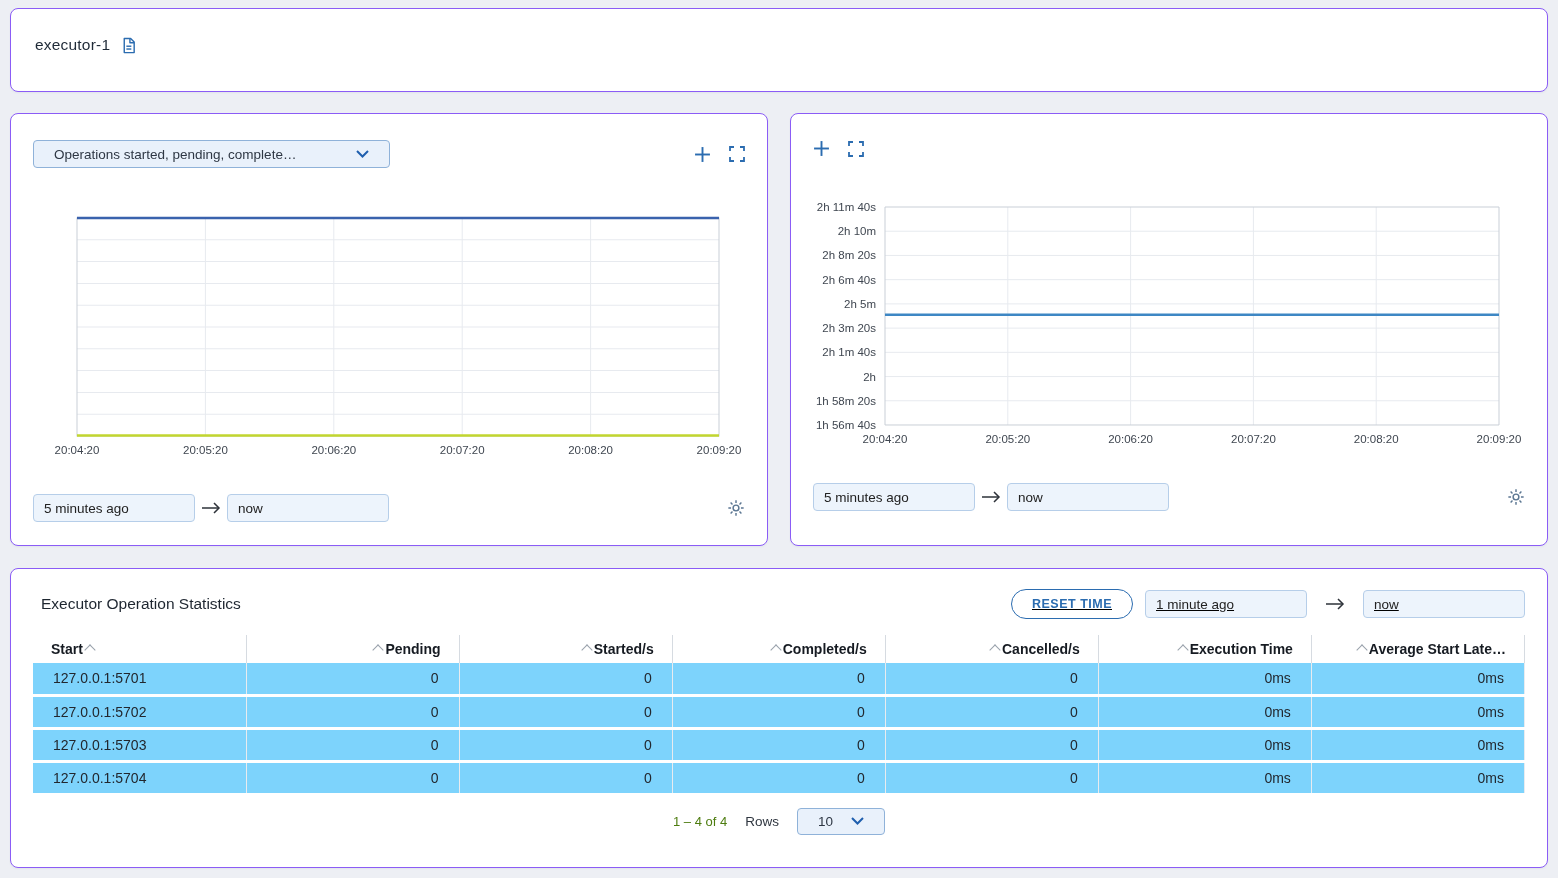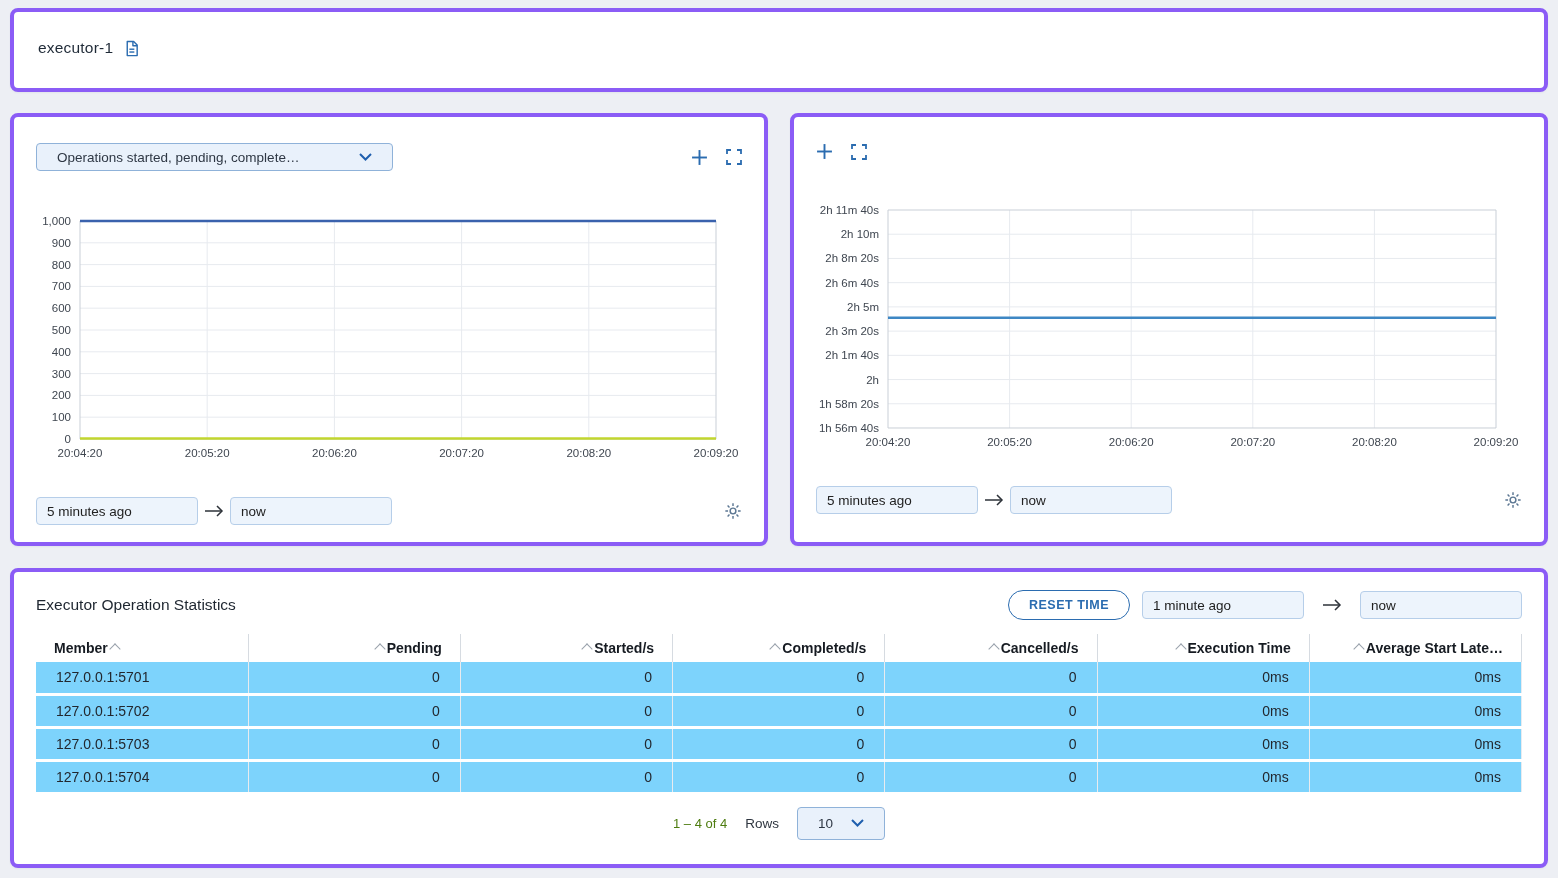"executor-1" .card { border: 4px solid #8b5cf6 -> 1px solid #8b5cf6 }
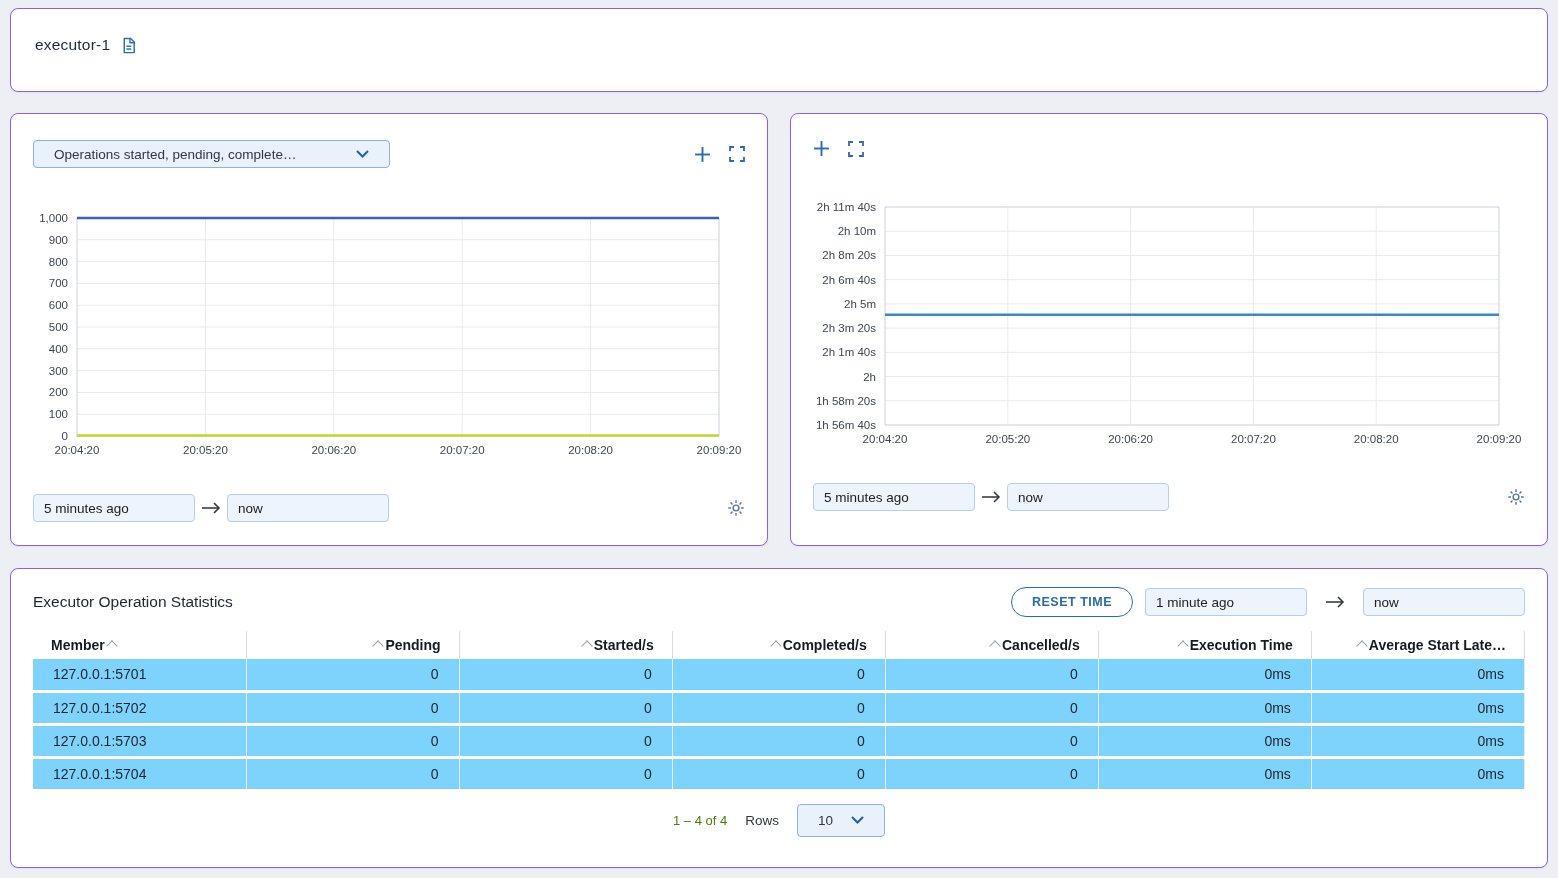"1,000" div.y-axis { html: <div> <span>1,000</span> <span>900</span> <span>800</span> <span>700</span> <span>600</span> <span>500</span> <span>400</span> <span>300</span> <span>200</span> <span>100</span> <span>0</span> </div> -> none }
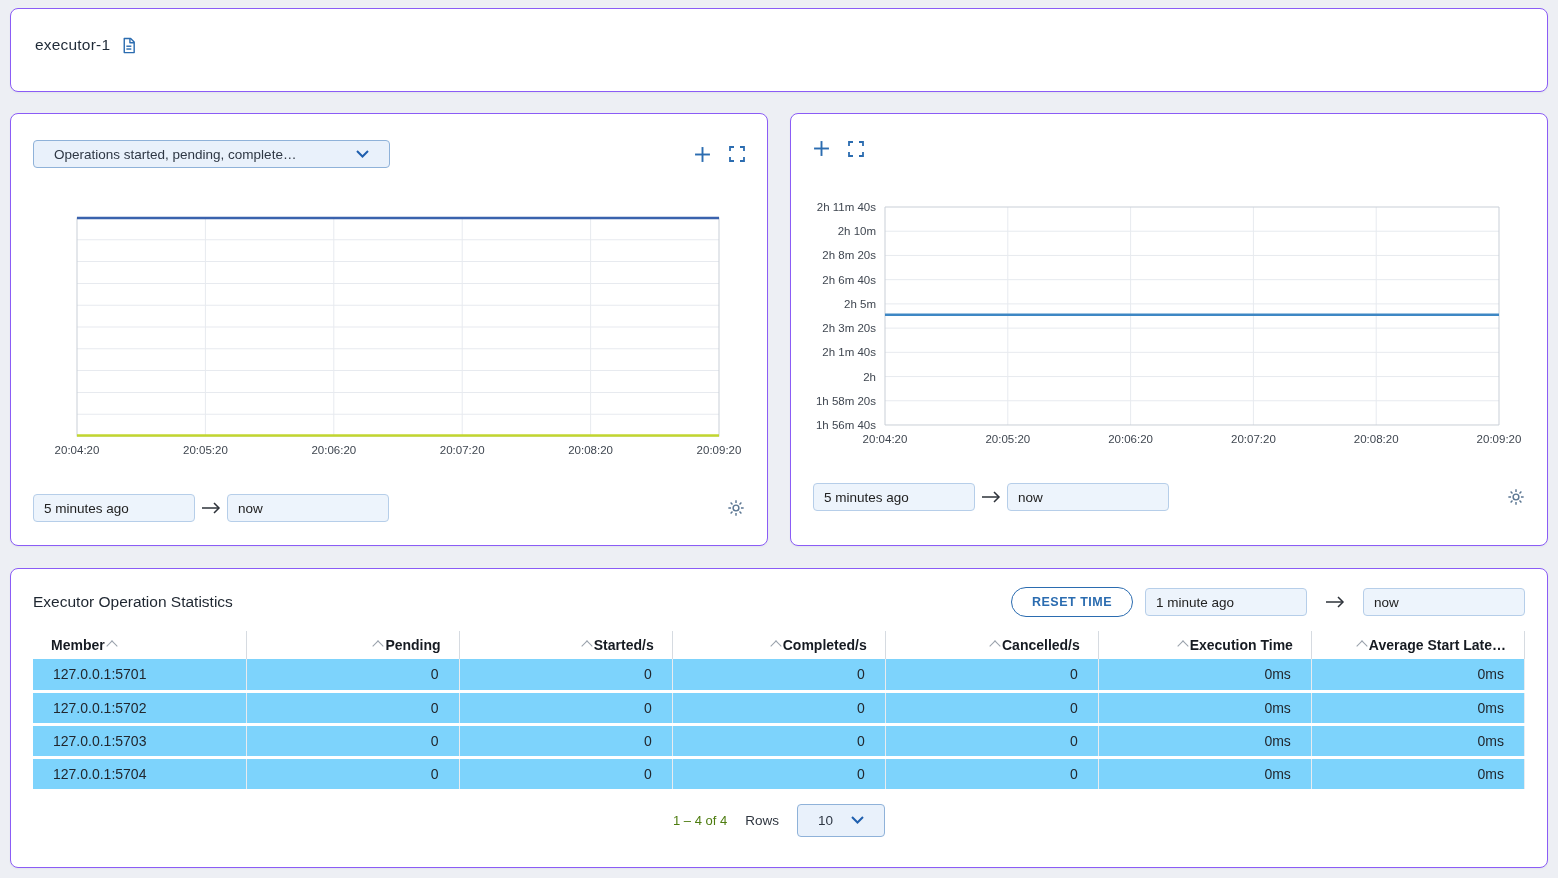"Executor Operation Statistics" .stats-title { margin: 0 -> 8px }
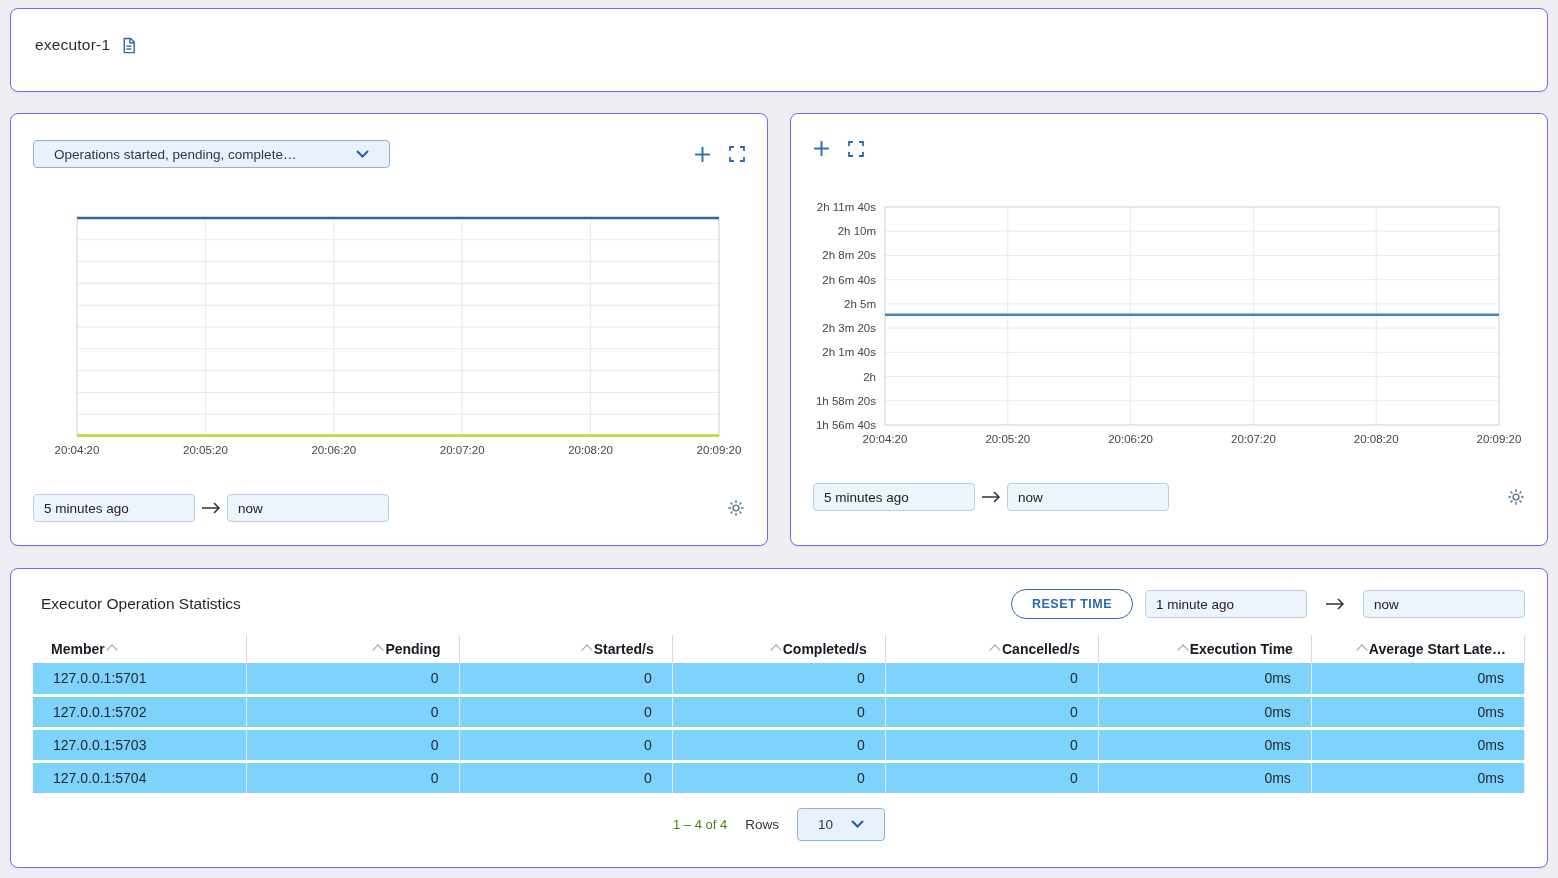"RESET TIME" .stats-controls { text-decoration: none -> underline }
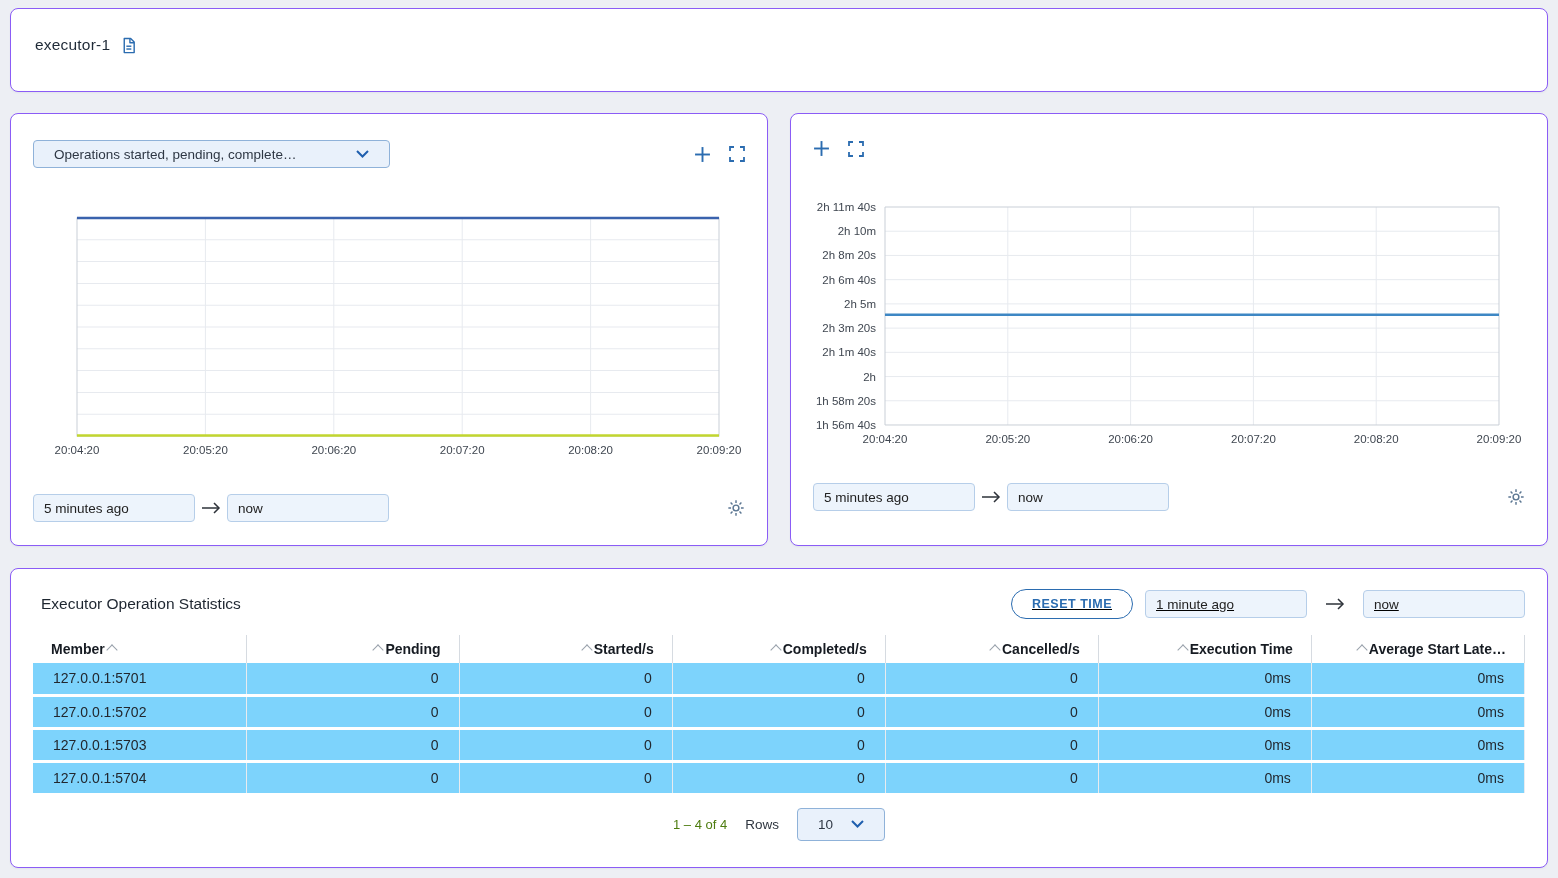"Member" span { text: Member -> Start }
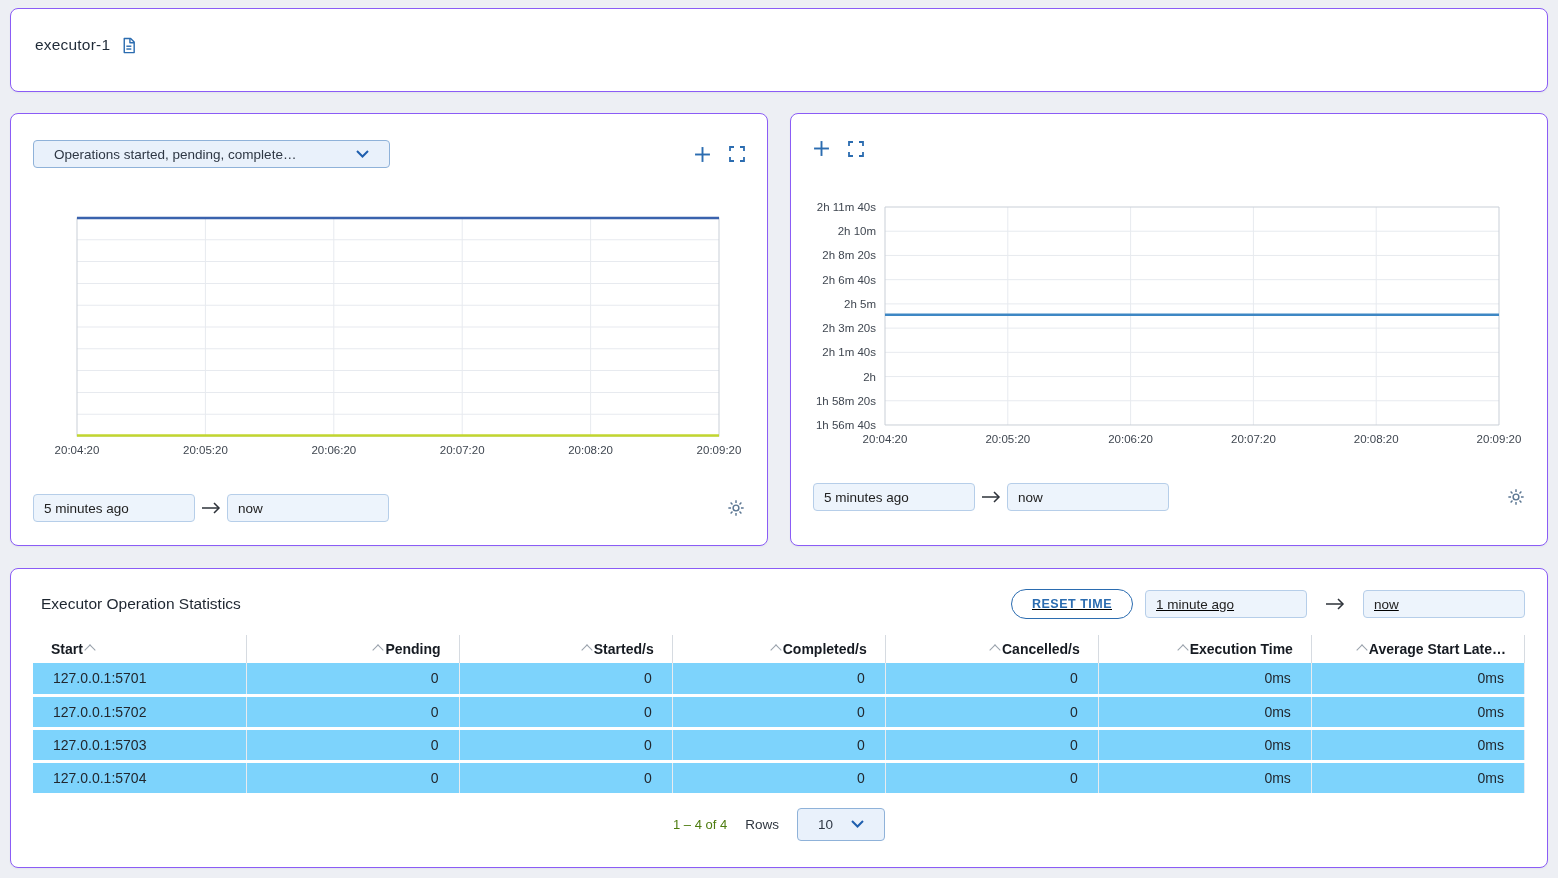"10" .rows-select { height: 33px -> 27px }
